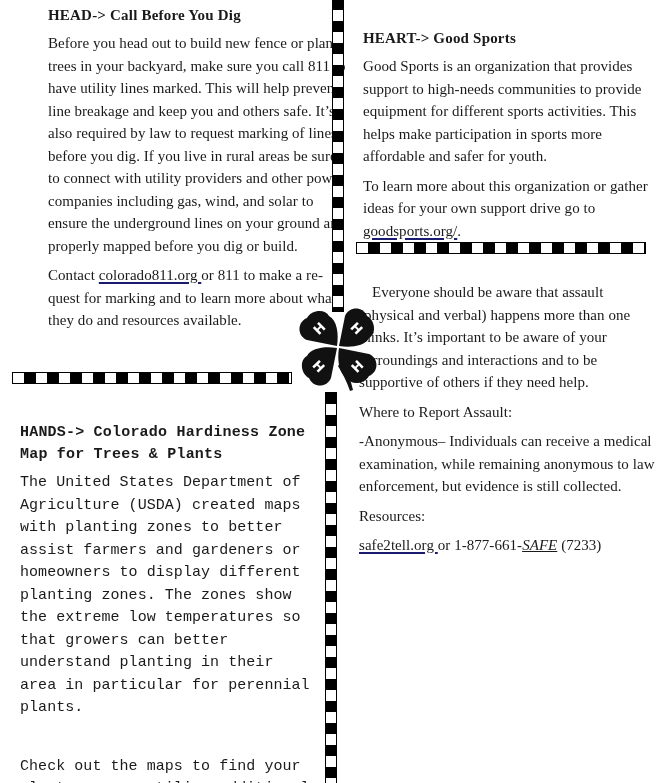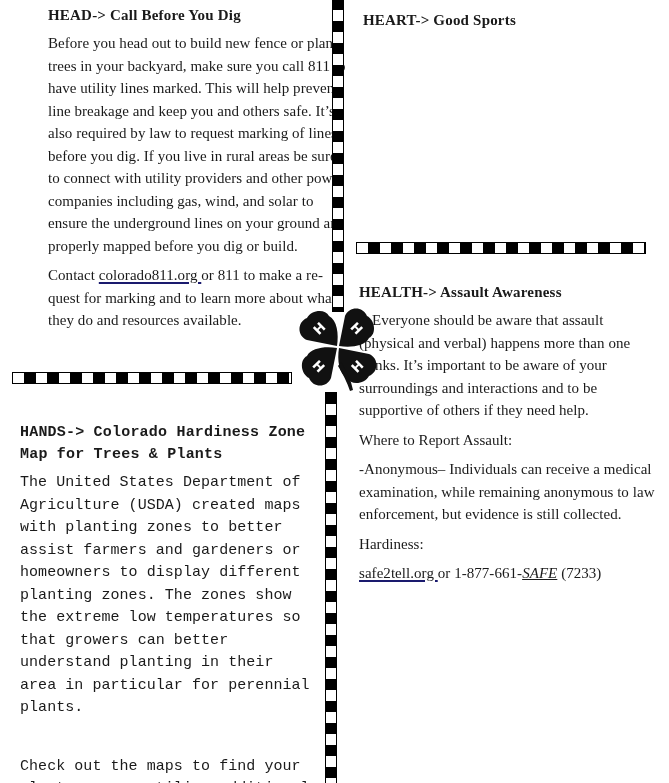"HEART-> Good Sports" section.sec { top: 9px -> 27px }
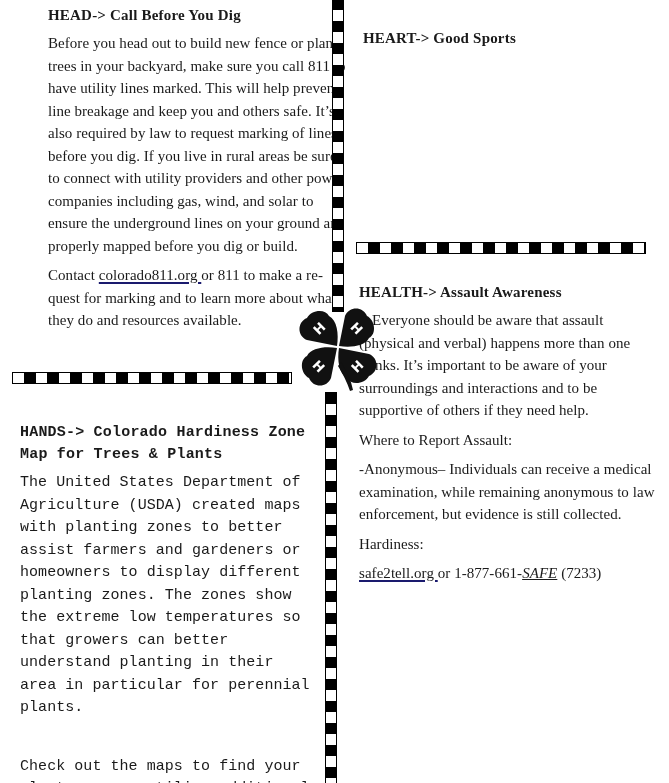"Good Sports is an organization" p { html: none -> <p>Good Sports is an organization that pro­vides support to high-needs communities to provide equipment for different sports activities. This helps make participation in sports more affordable and safer for youth.</p> }
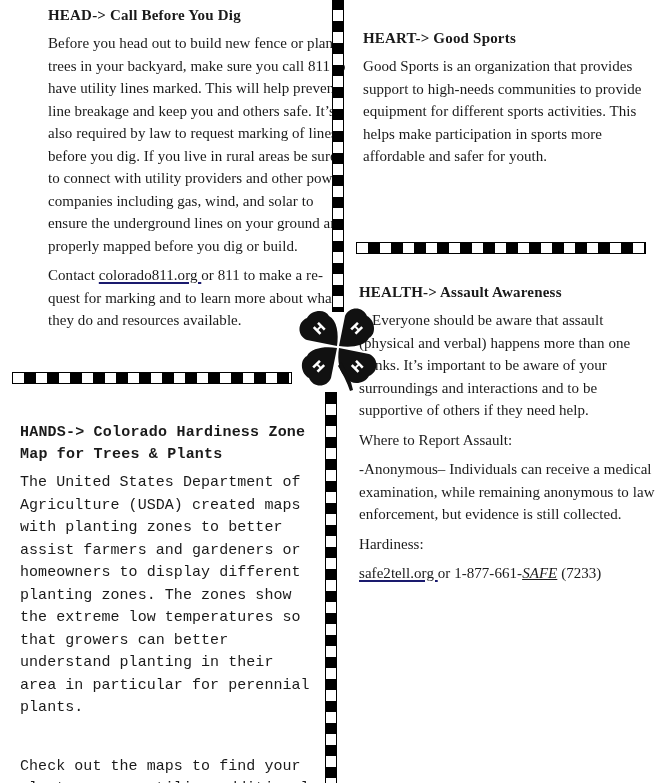"To learn more about this" p { html: none -> <p><span>To learn more about this organization or gather ideas for your own support drive go to </span><a>goodsports.org/</a><span>.</span></p> }
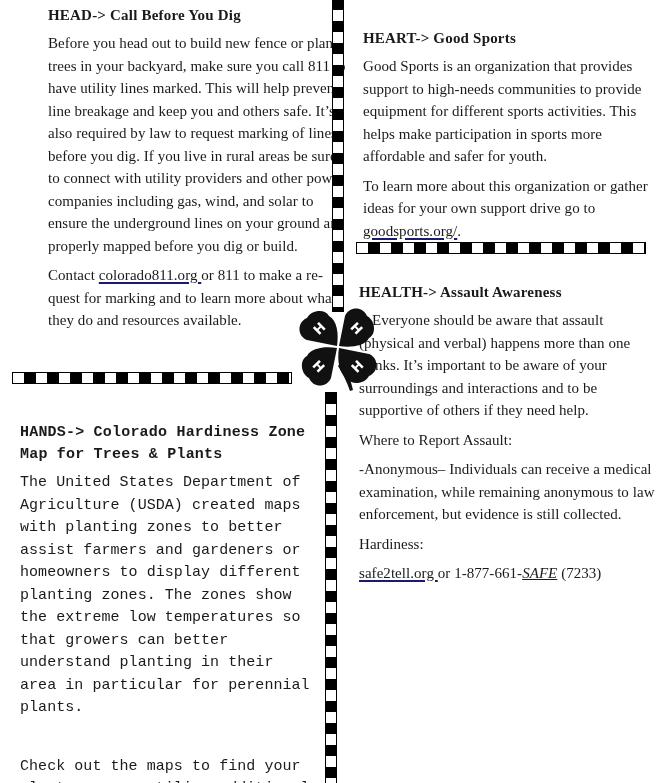"HEALTH-> Assault Awareness" h2 { html: <h2>HEALTH-&gt; Assault Awareness</h2> -> none }
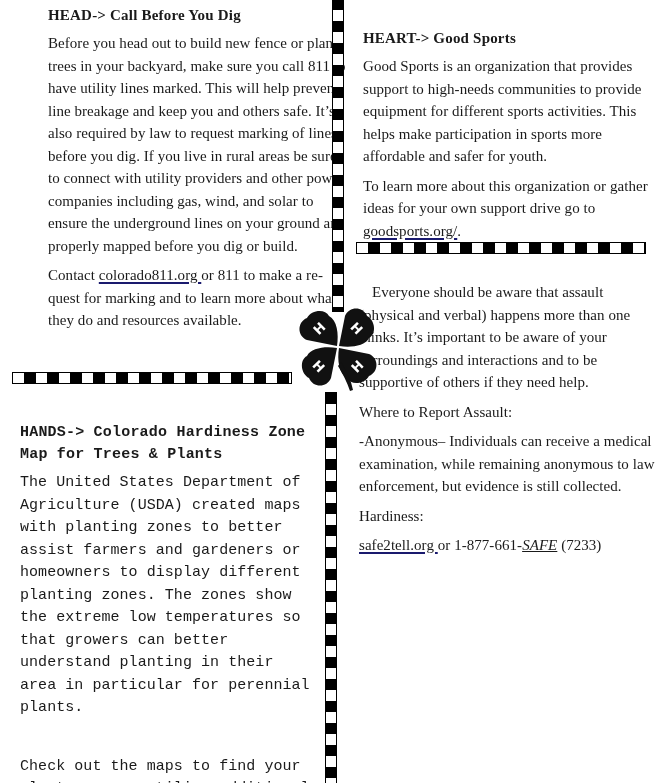"Hardiness:" p { text: Hardiness -> Resources }
